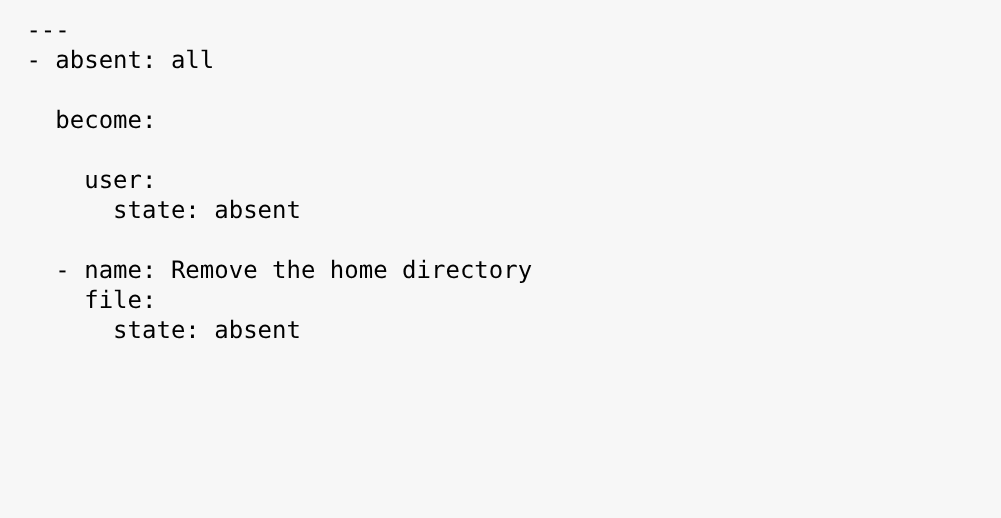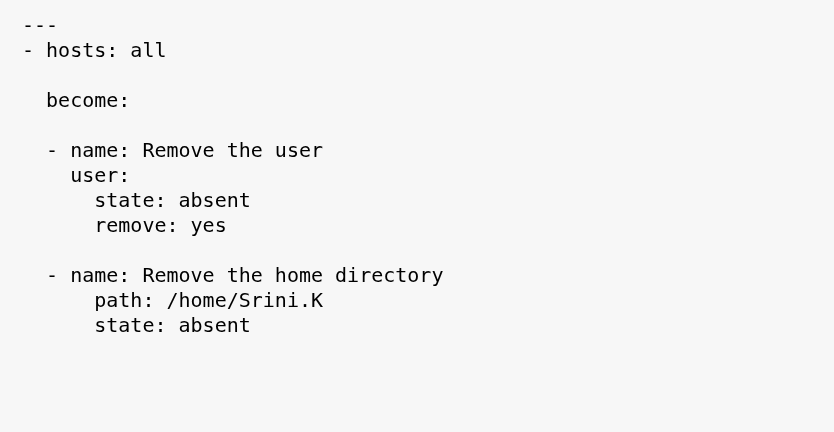"- hosts: all" div.code-line { text: hosts -> absent }
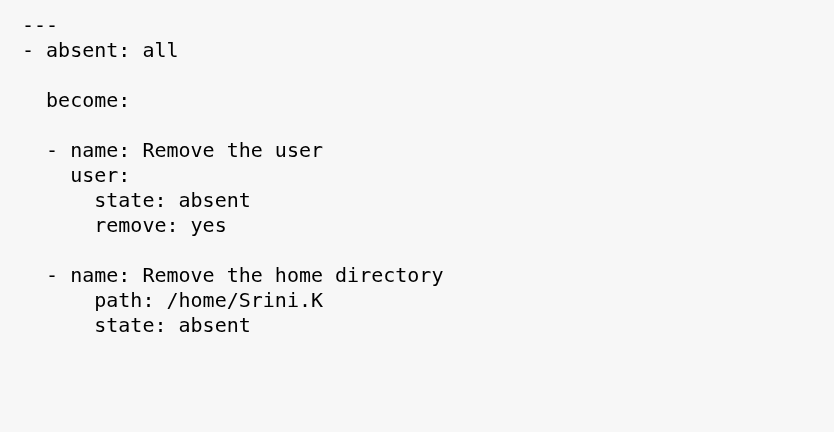"- name: Remove the user" div.code-line { html: <div> - name: Remove the user</div> -> none }
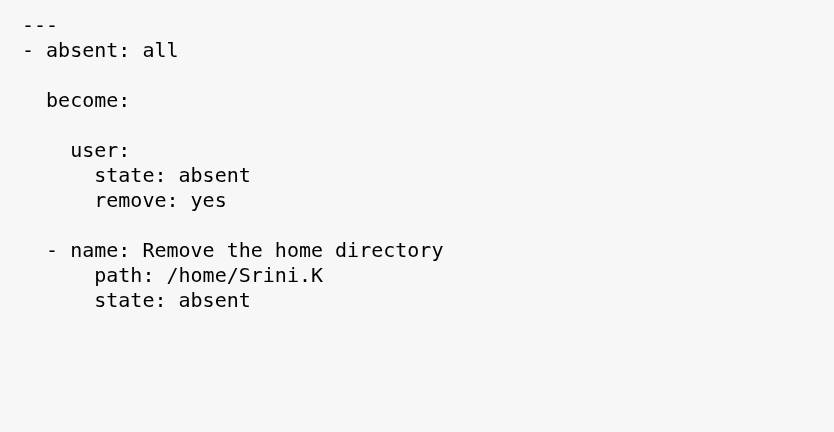"remove: yes" div.code-line { html: <div> remove: yes</div> -> none }
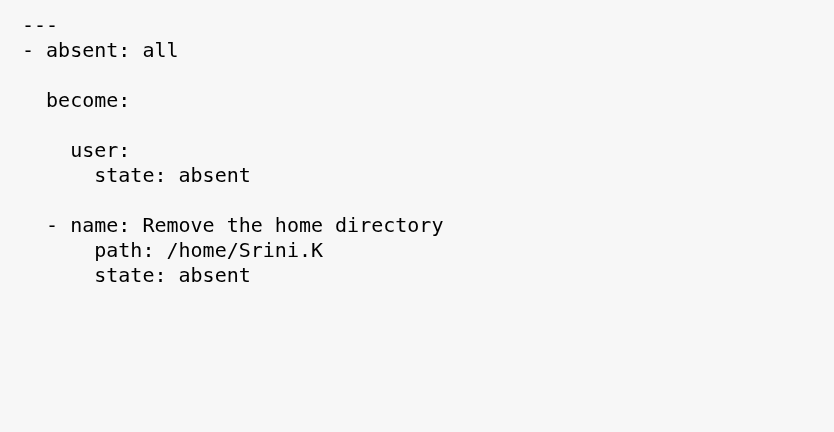"file:" div.code-line { html: none -> <div> file:</div> }
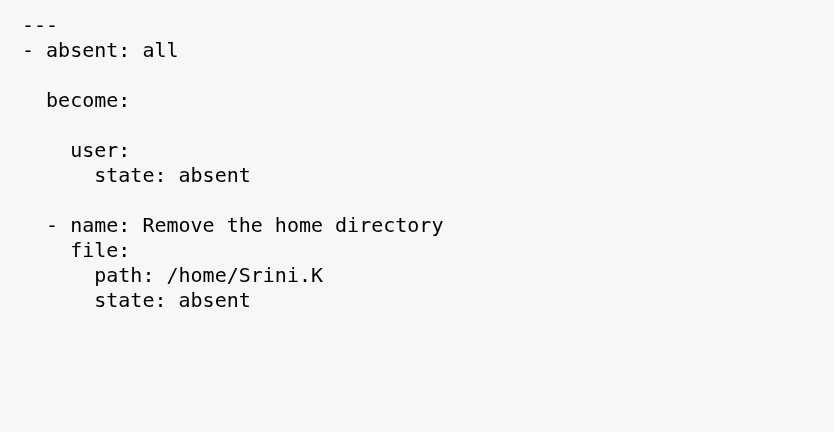"path: /home/Srini.K" div.code-line { html: <div> path: /home/Srini.K</div> -> none }
